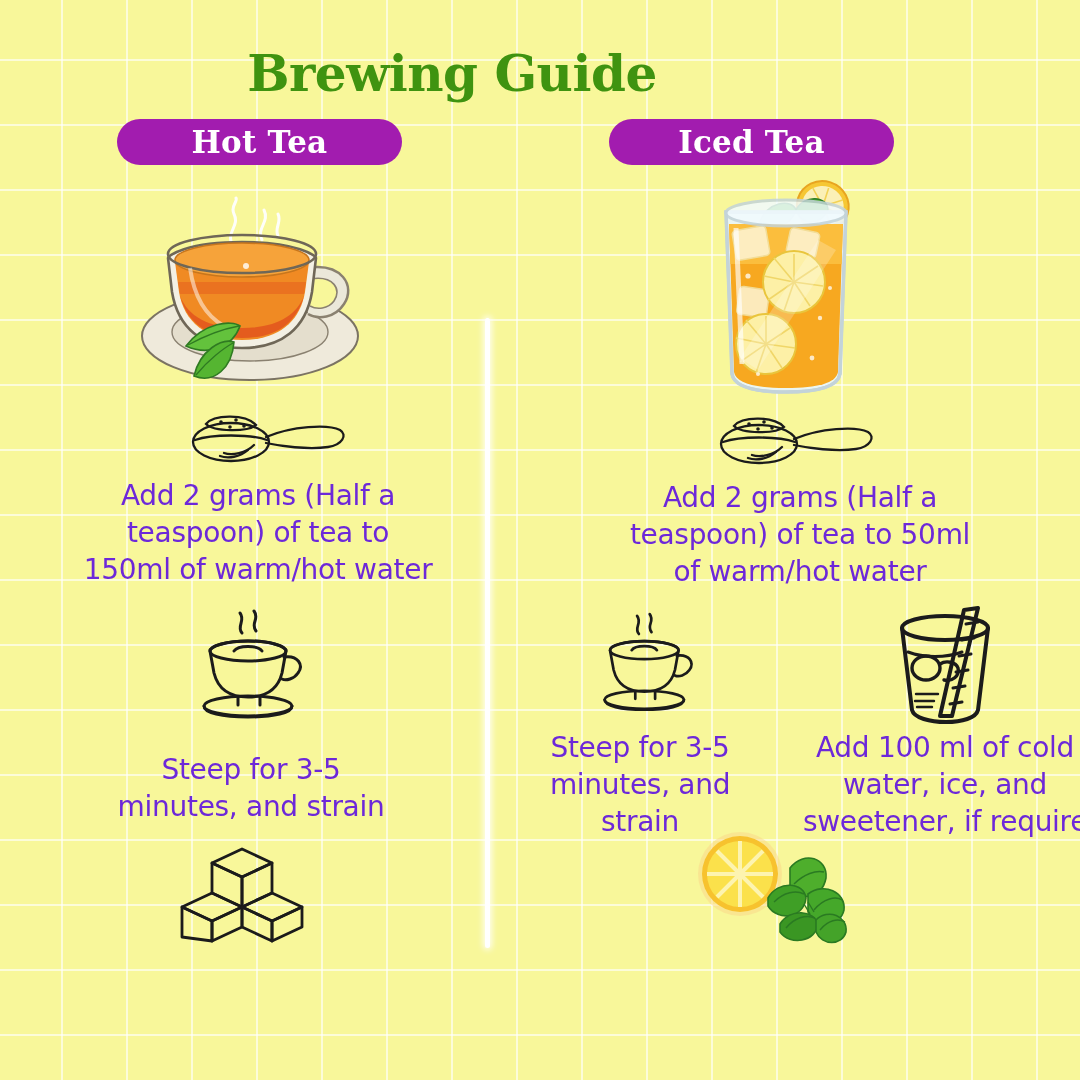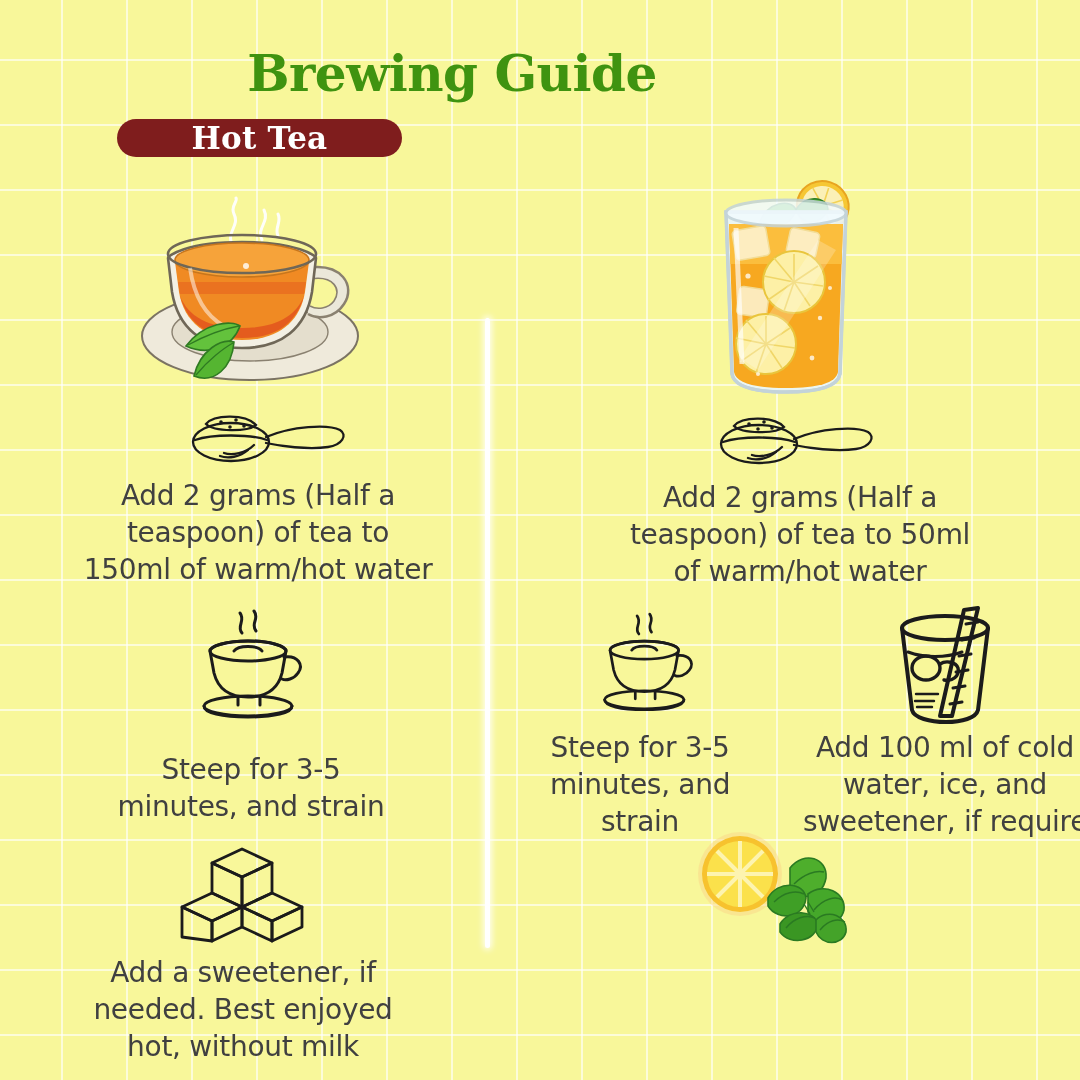"Hot Tea" .pill { background: #7f1d1d -> #a21caf; height: 38px -> 46px }
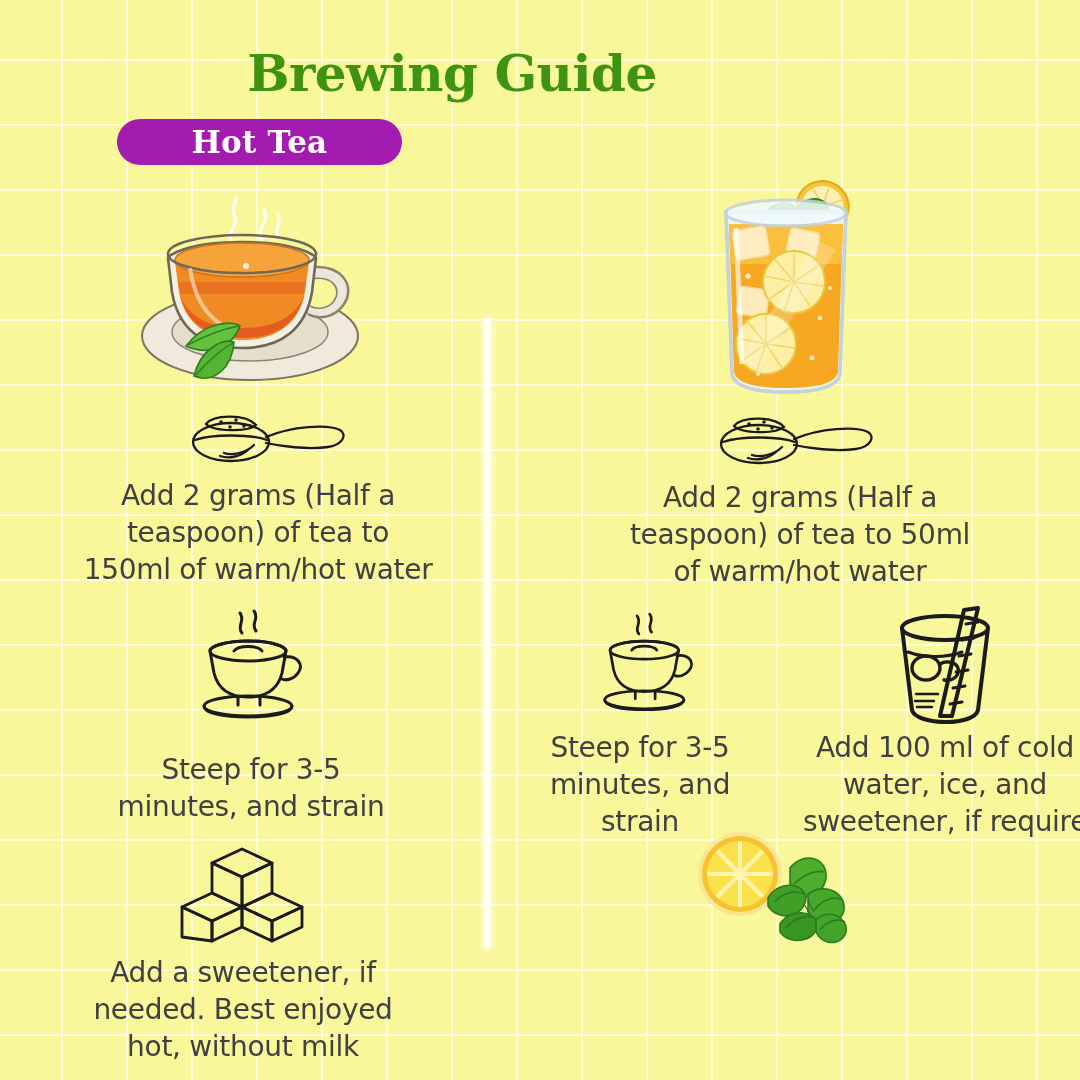"Iced Tea" div.pill { html: none -> <div>Iced Tea</div> }
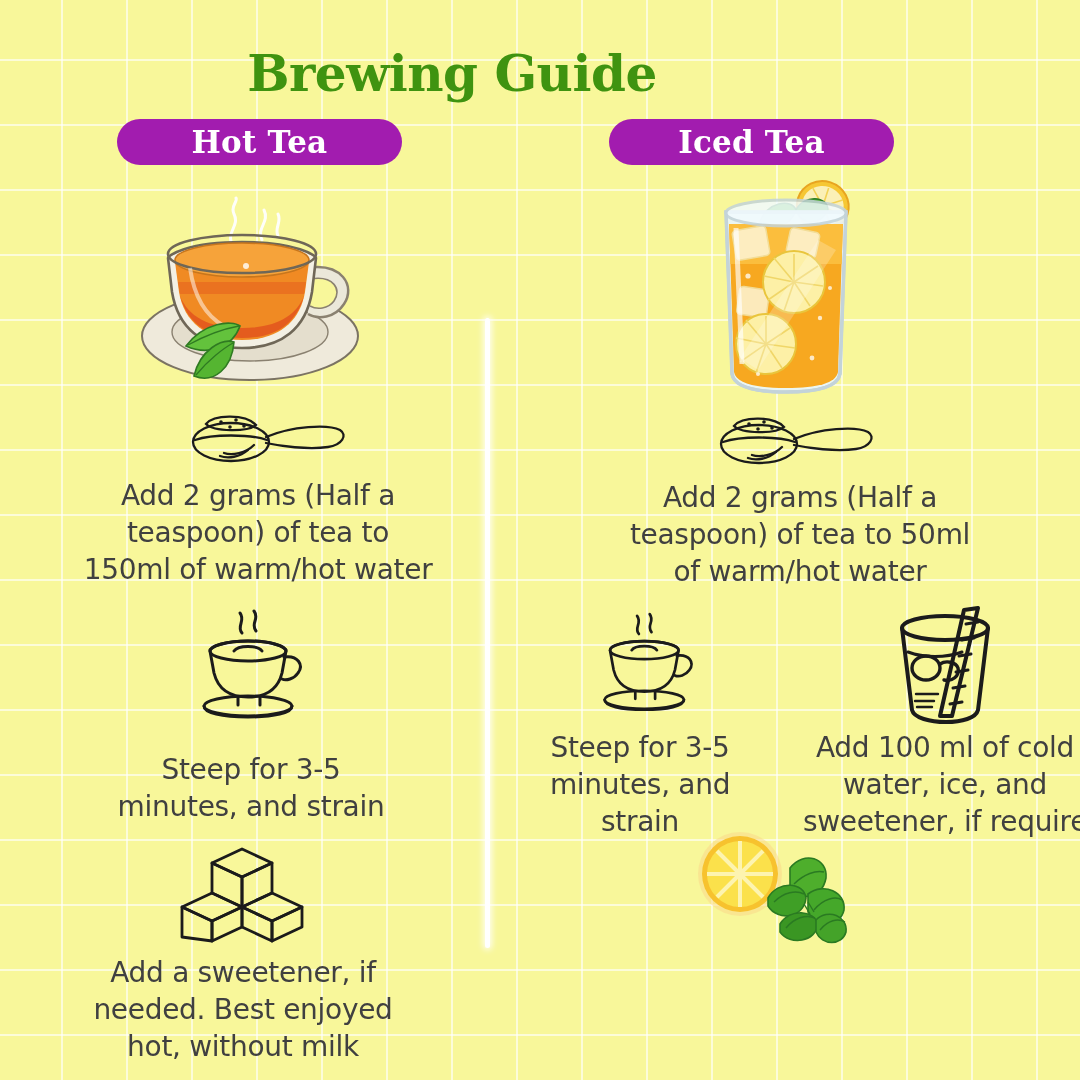"Add 2 grams (Half a" .caption { color: #404040 -> #6d28d9 }
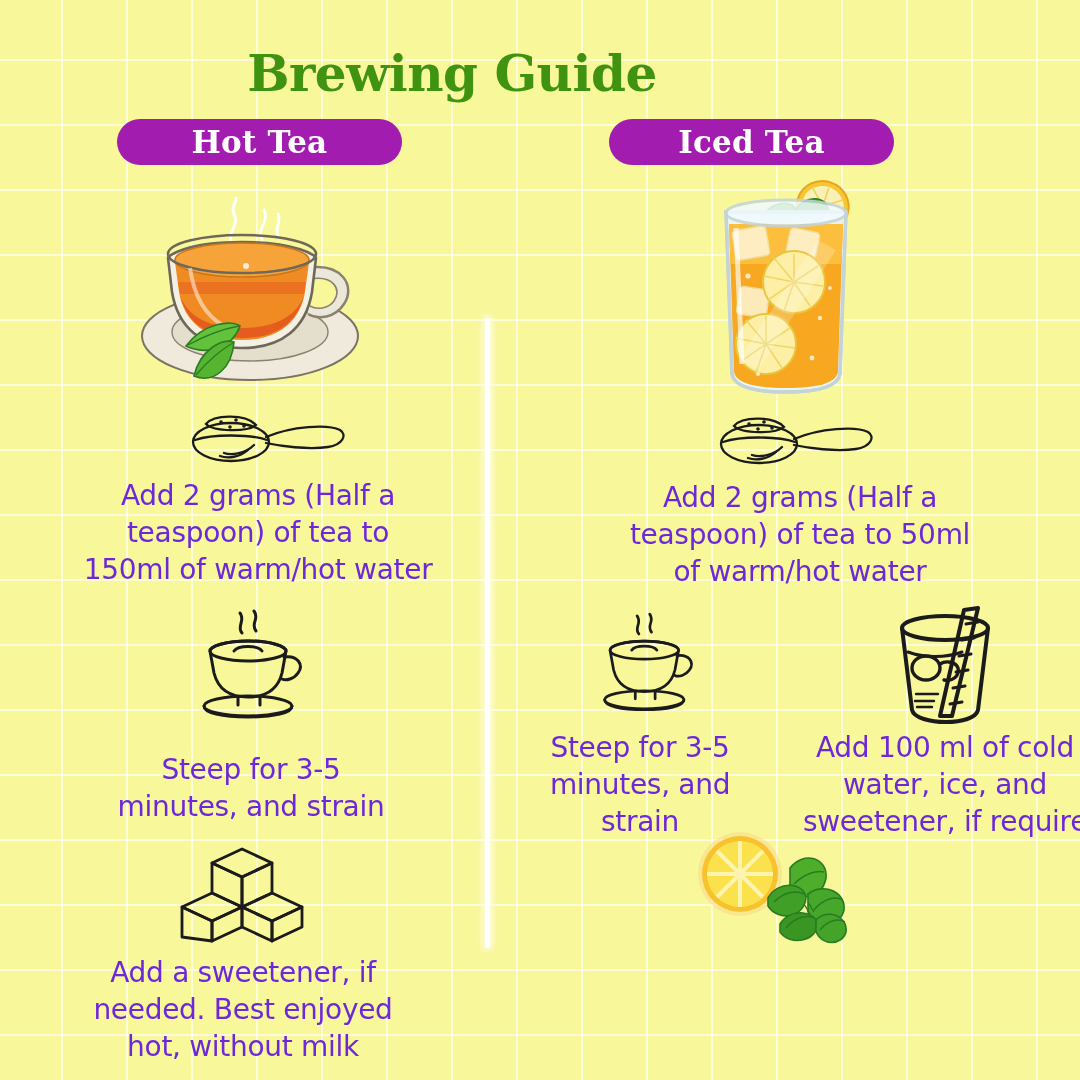"Add a sweetener, if" div.caption { html: <div>Add a sweetener, if needed. Best enjoyed hot, without milk</div> -> none }
